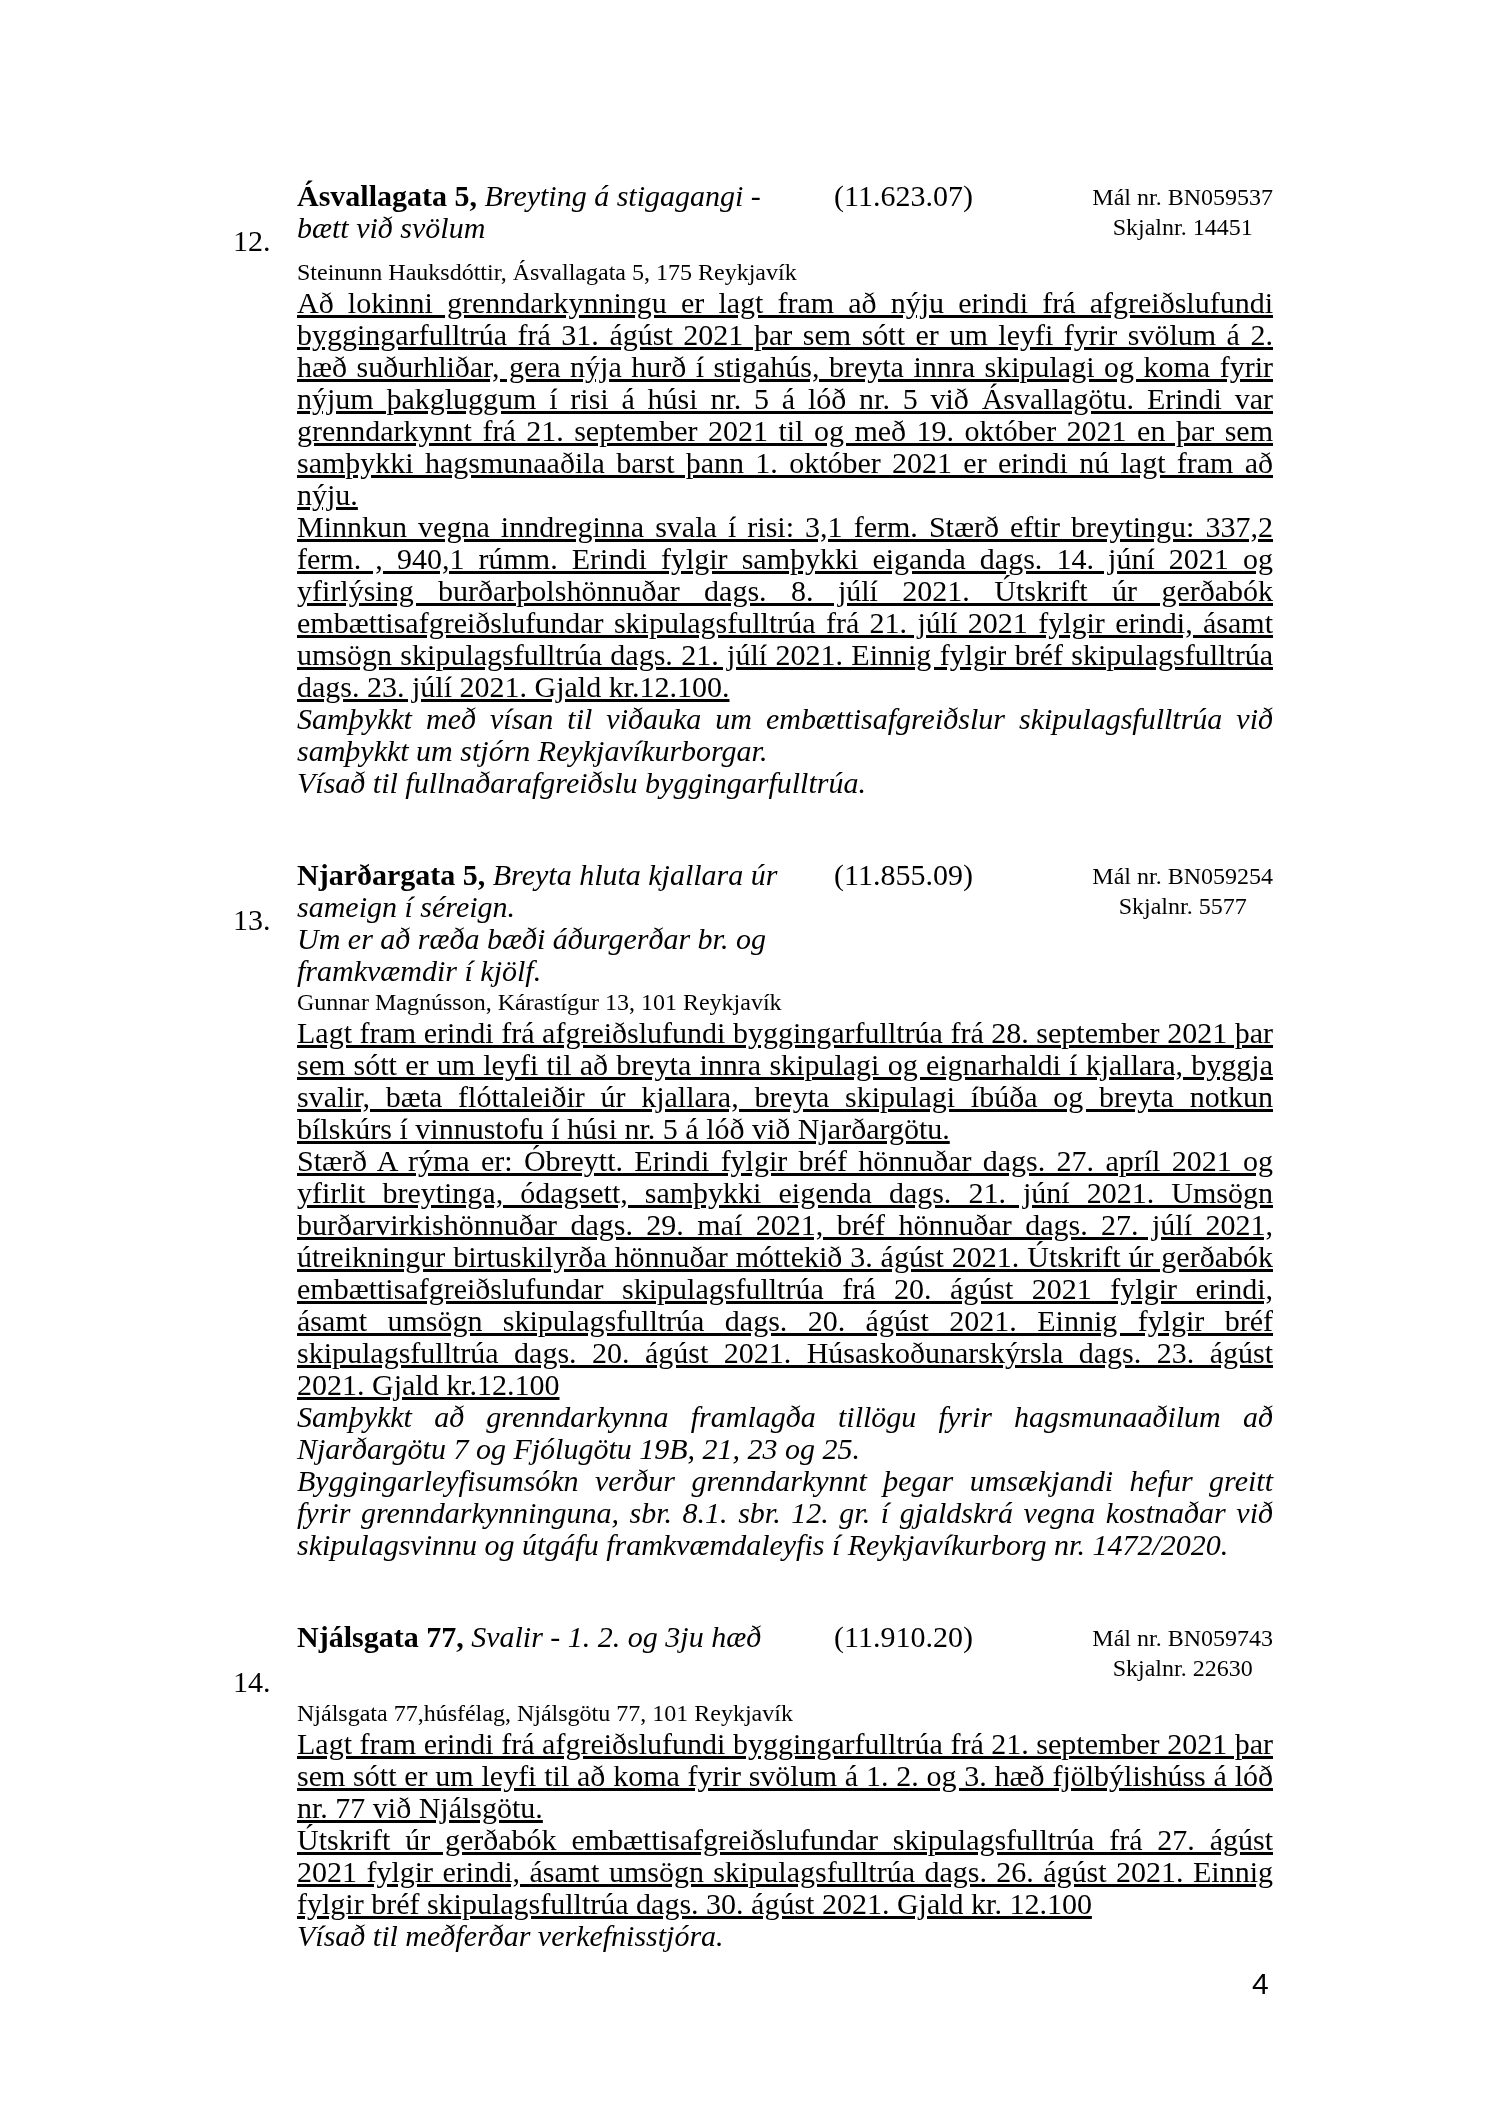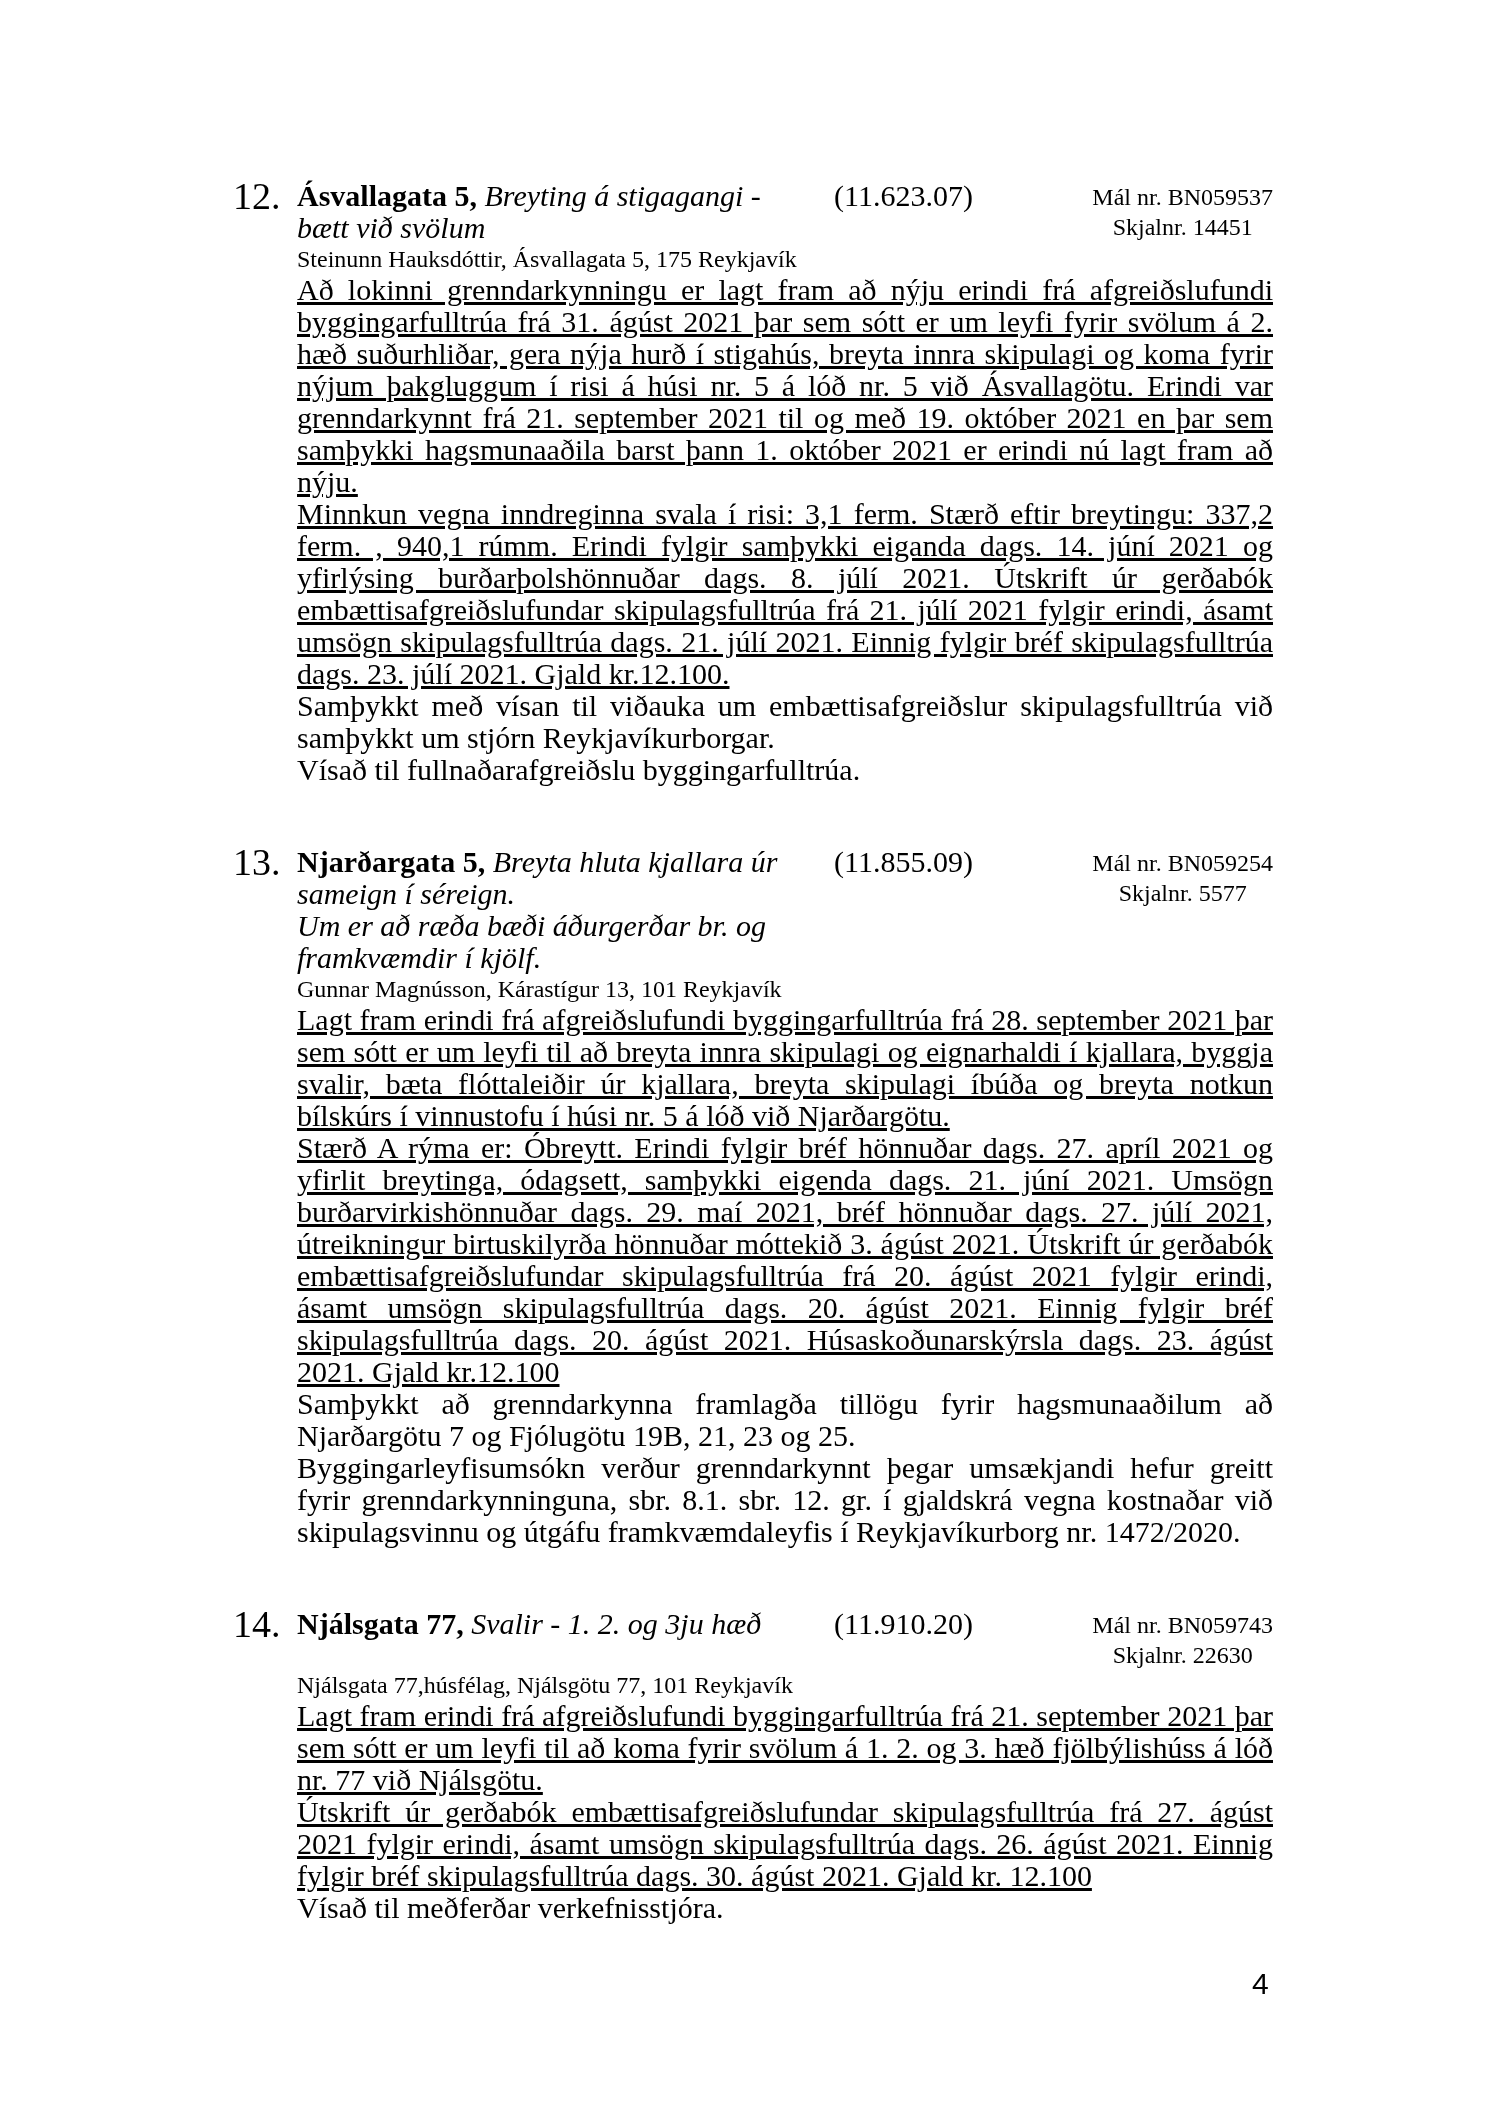"12." .num { font-size: 38px -> 30px; margin-top: none -> 45px }
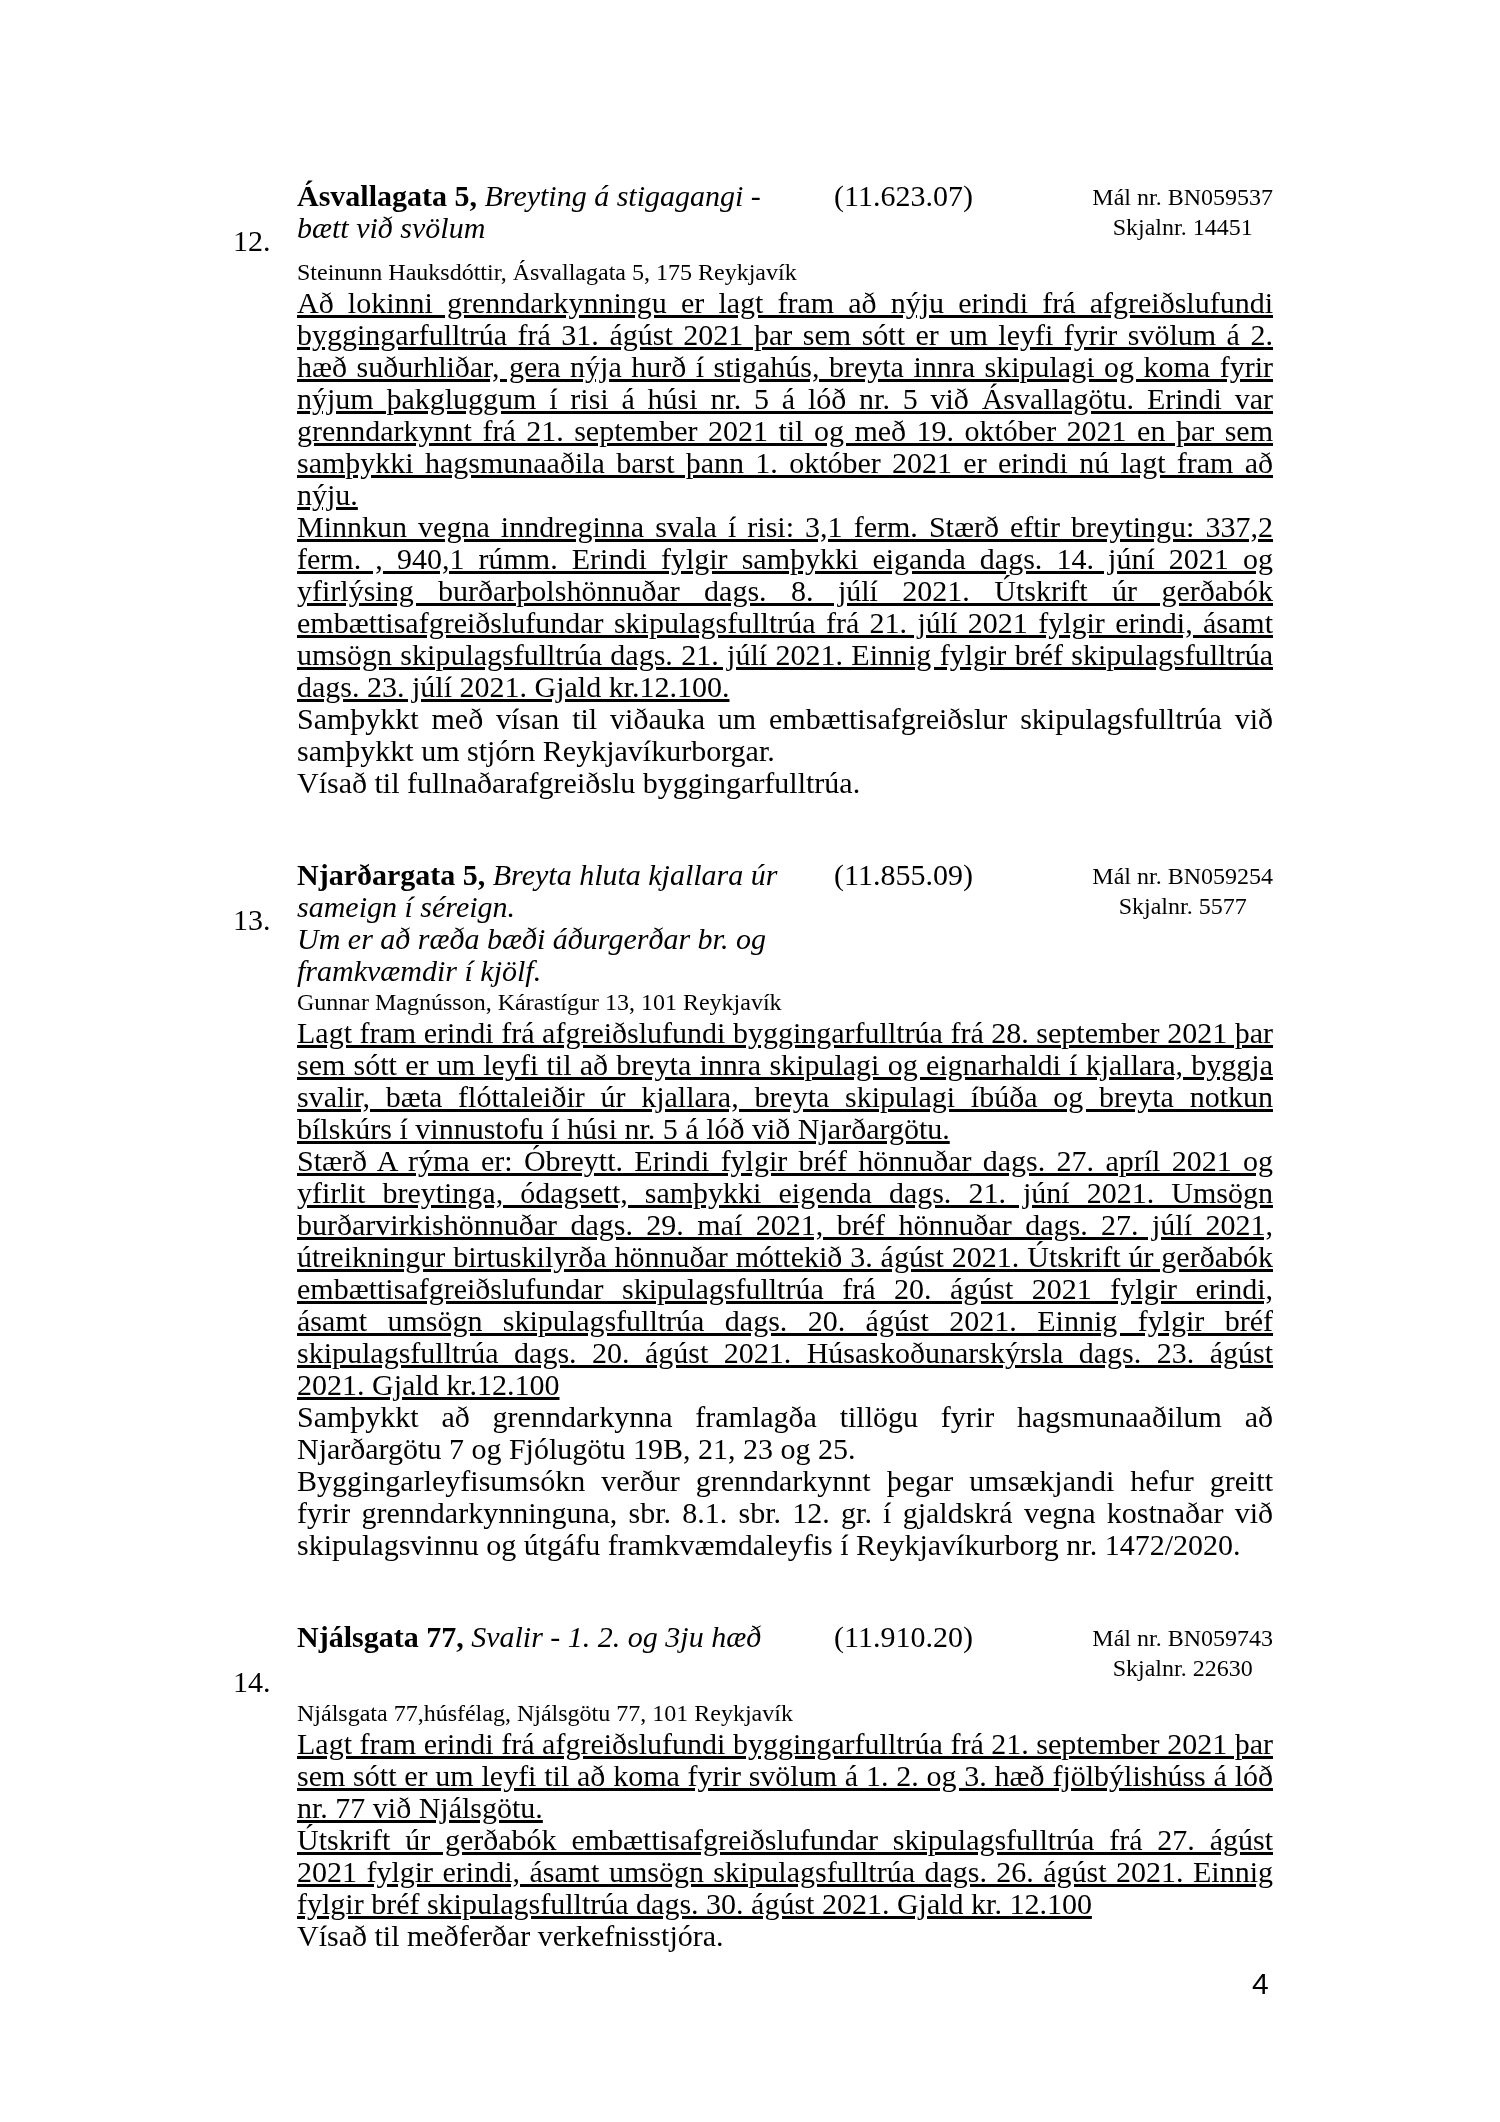"Samþykkt með vísan til viðauka" .decision { font-style: none -> italic }
